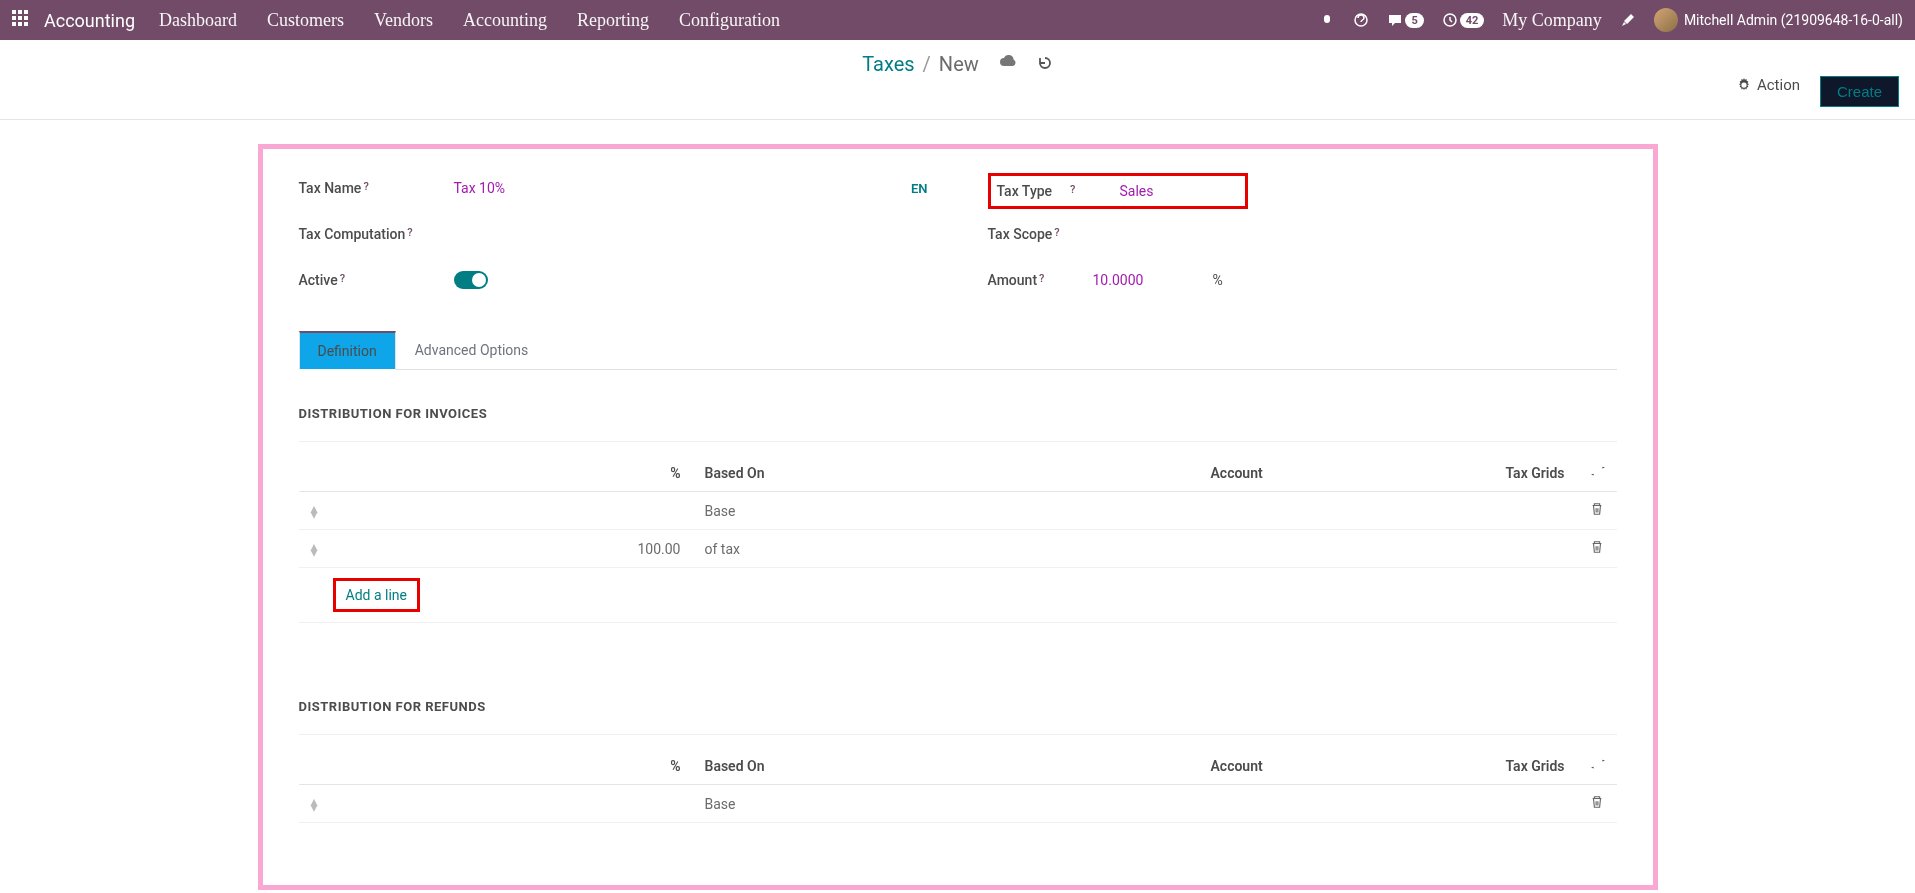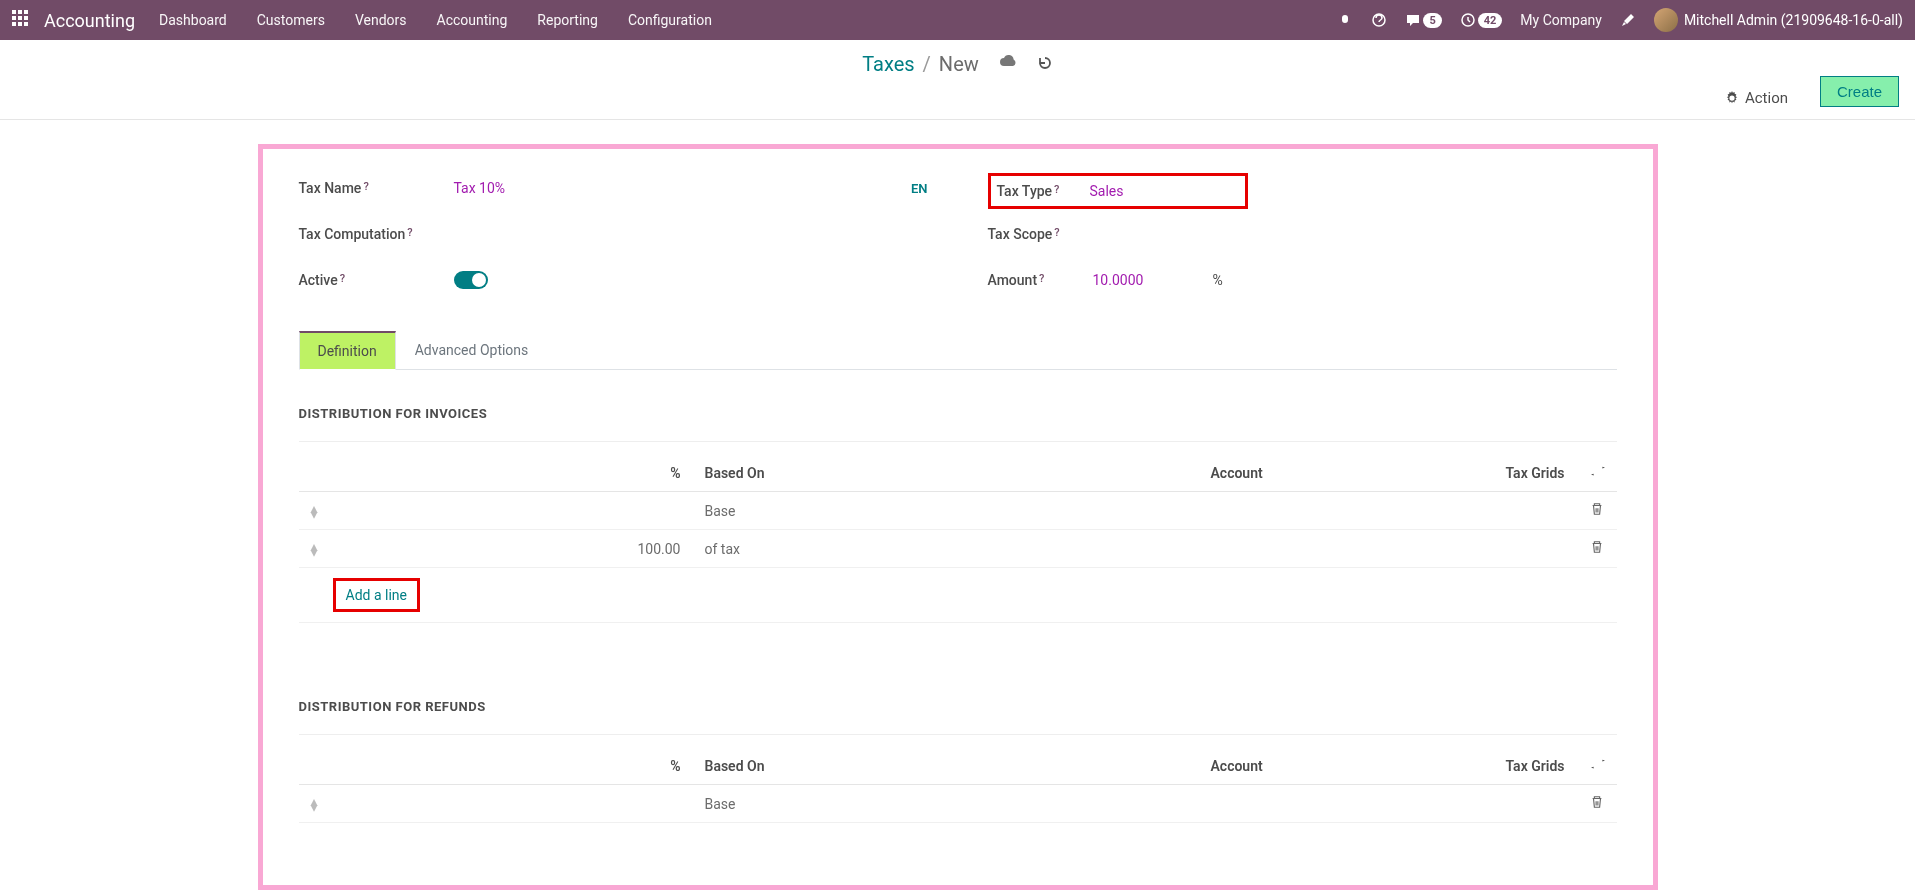"Dashboard" .nav-item { font-family: none -> Liberation Serif, serif; font-size: 14px -> 18px }
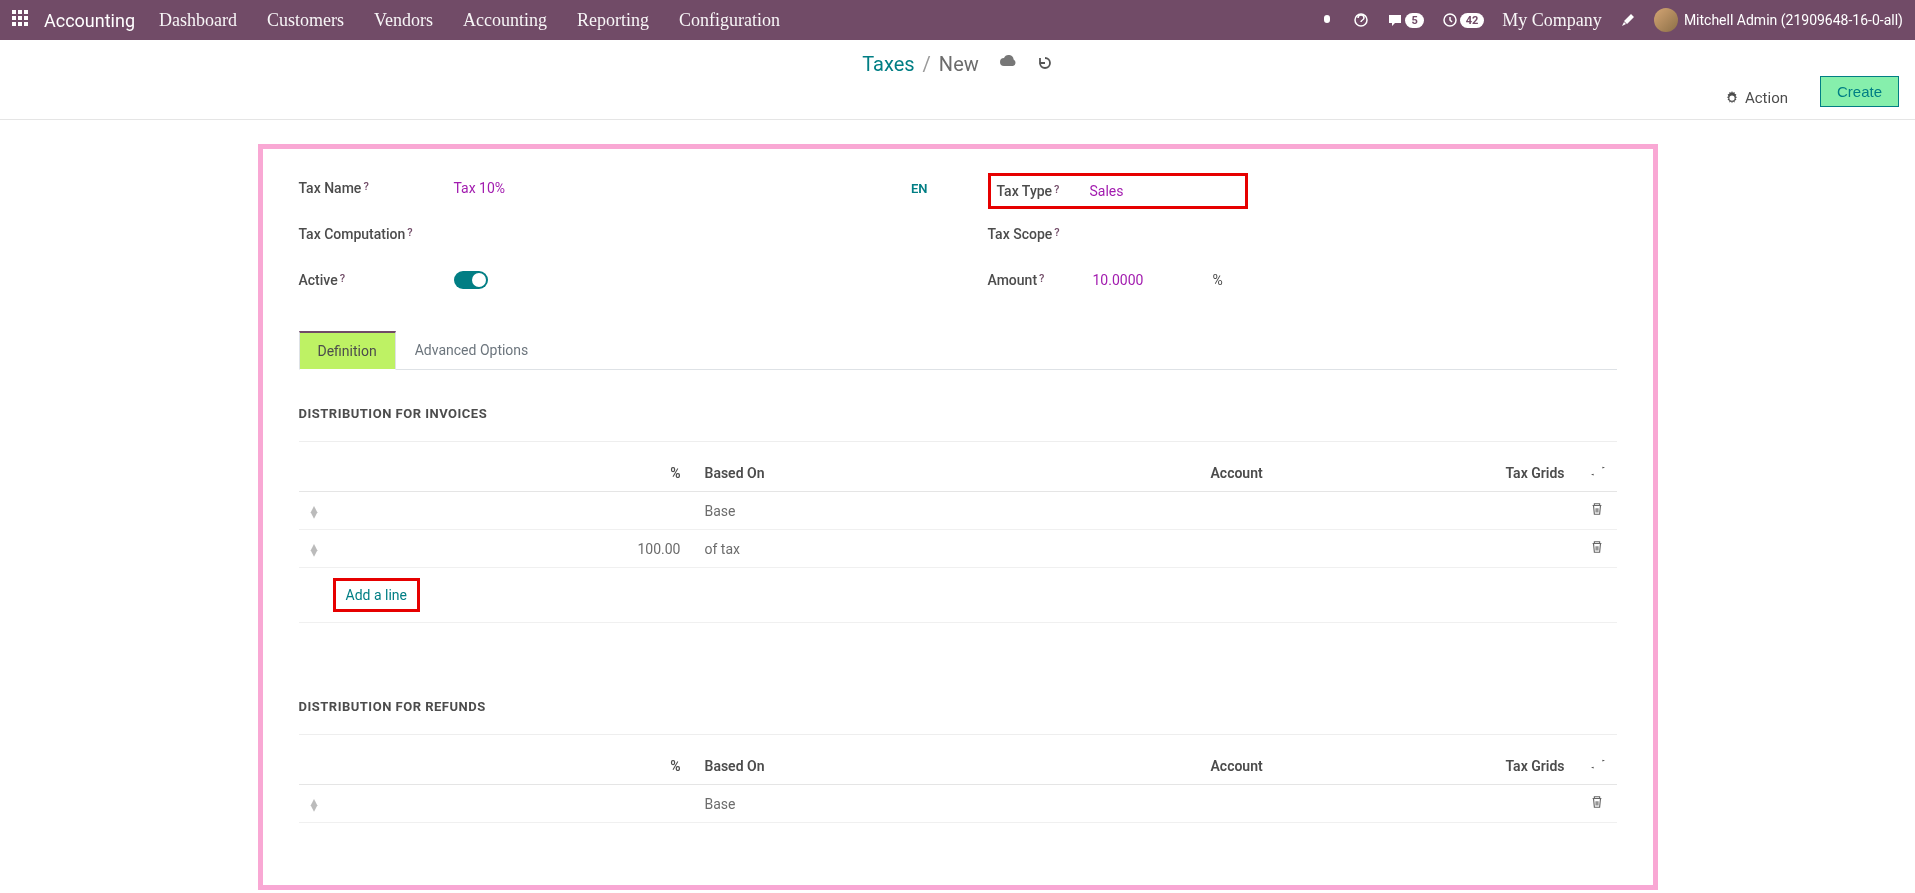"Action" .cp-right { align-items: flex-end -> flex-start; gap: 32px -> 20px }
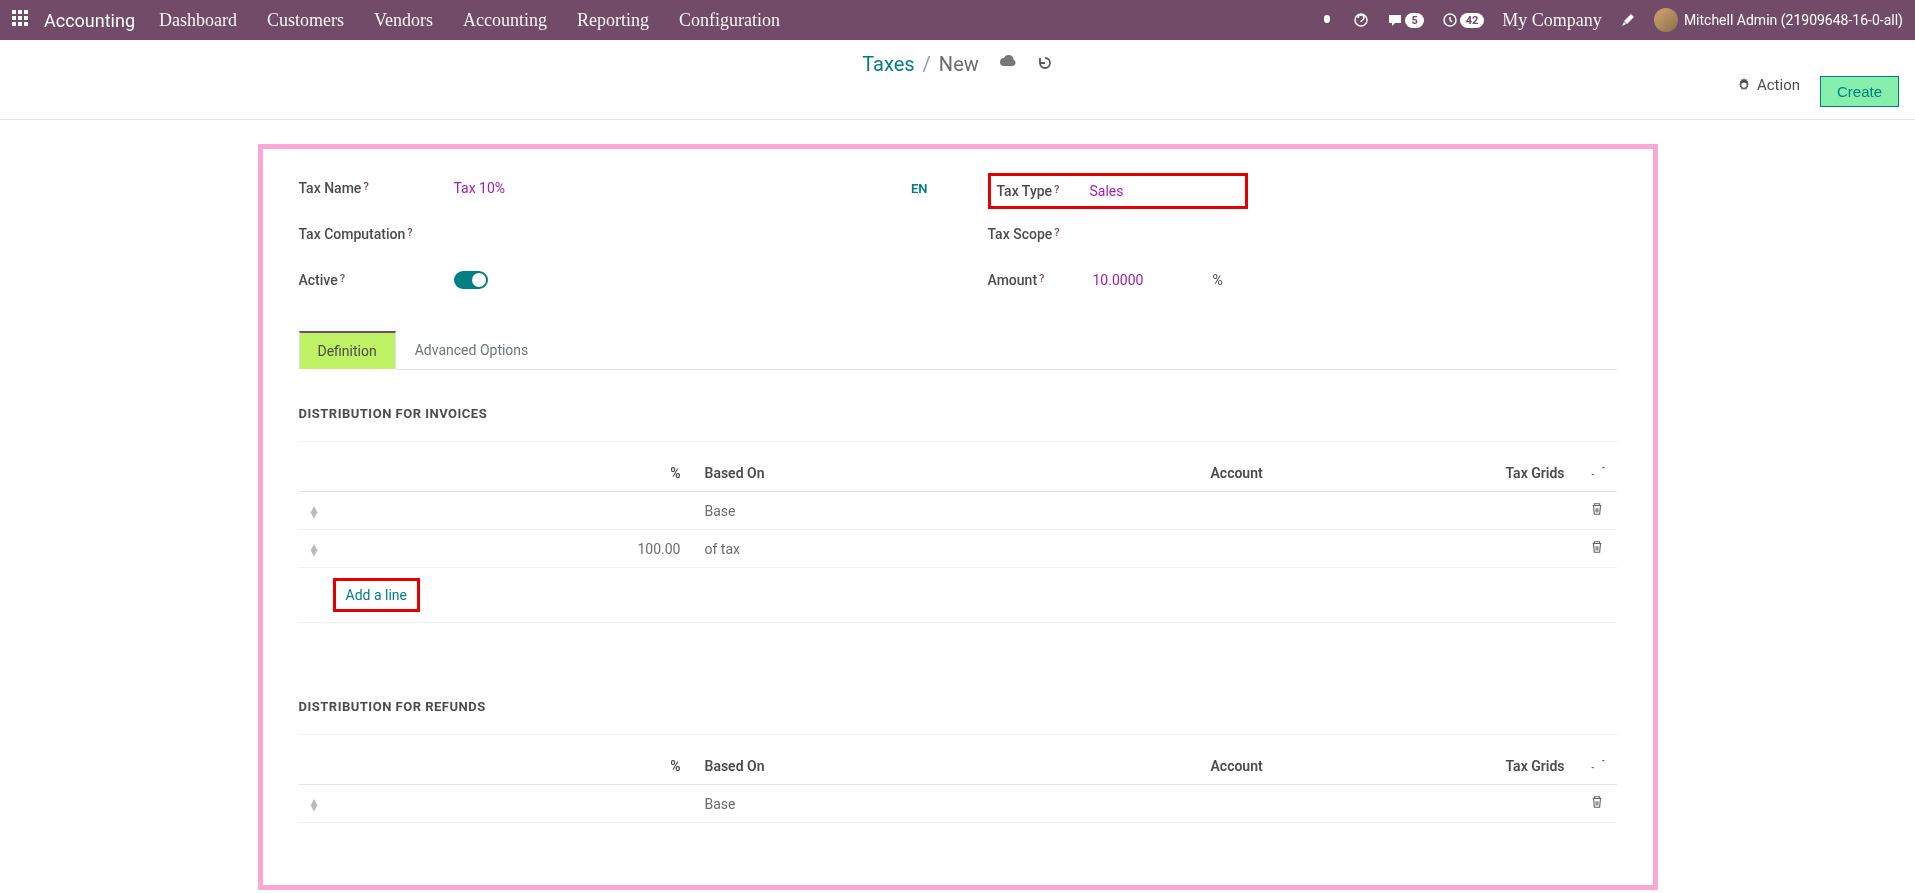"Create" .create-btn { background: #86efac -> #0f172a }
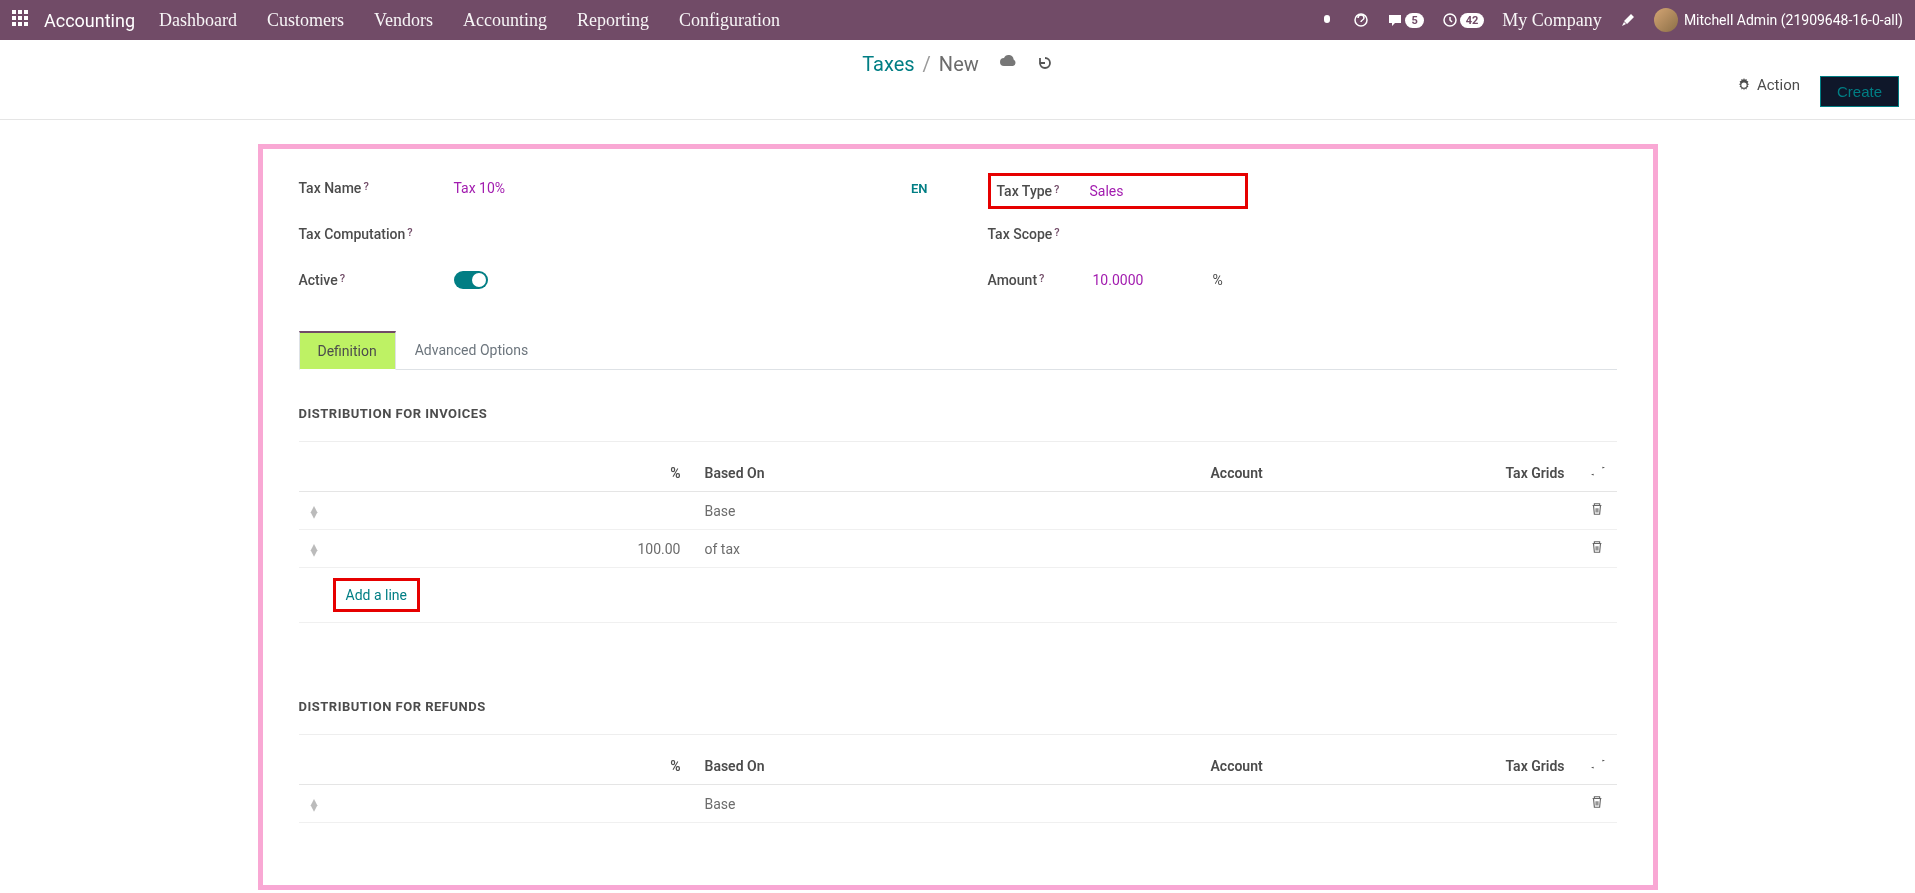"Tax Type" .highlight-red .form-label { gap: none -> 16px; margin-right: 30px -> 44px }
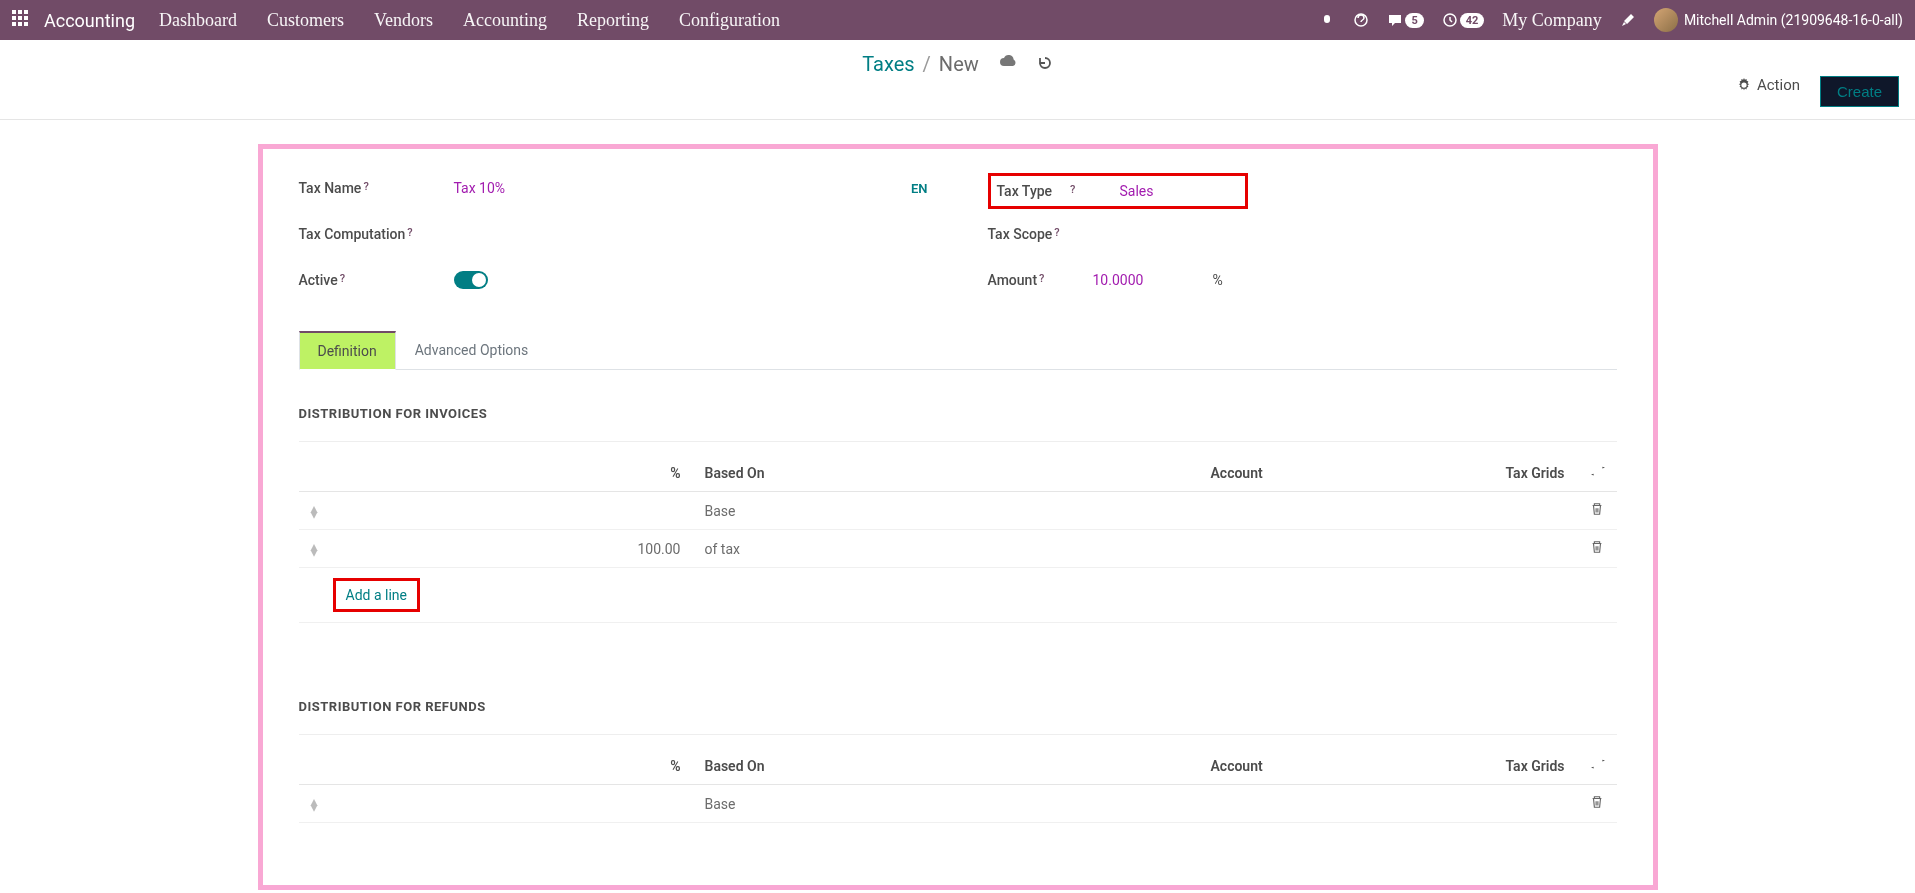"Definition" .tab.active { background: #bef264 -> #0ea5e9 }
